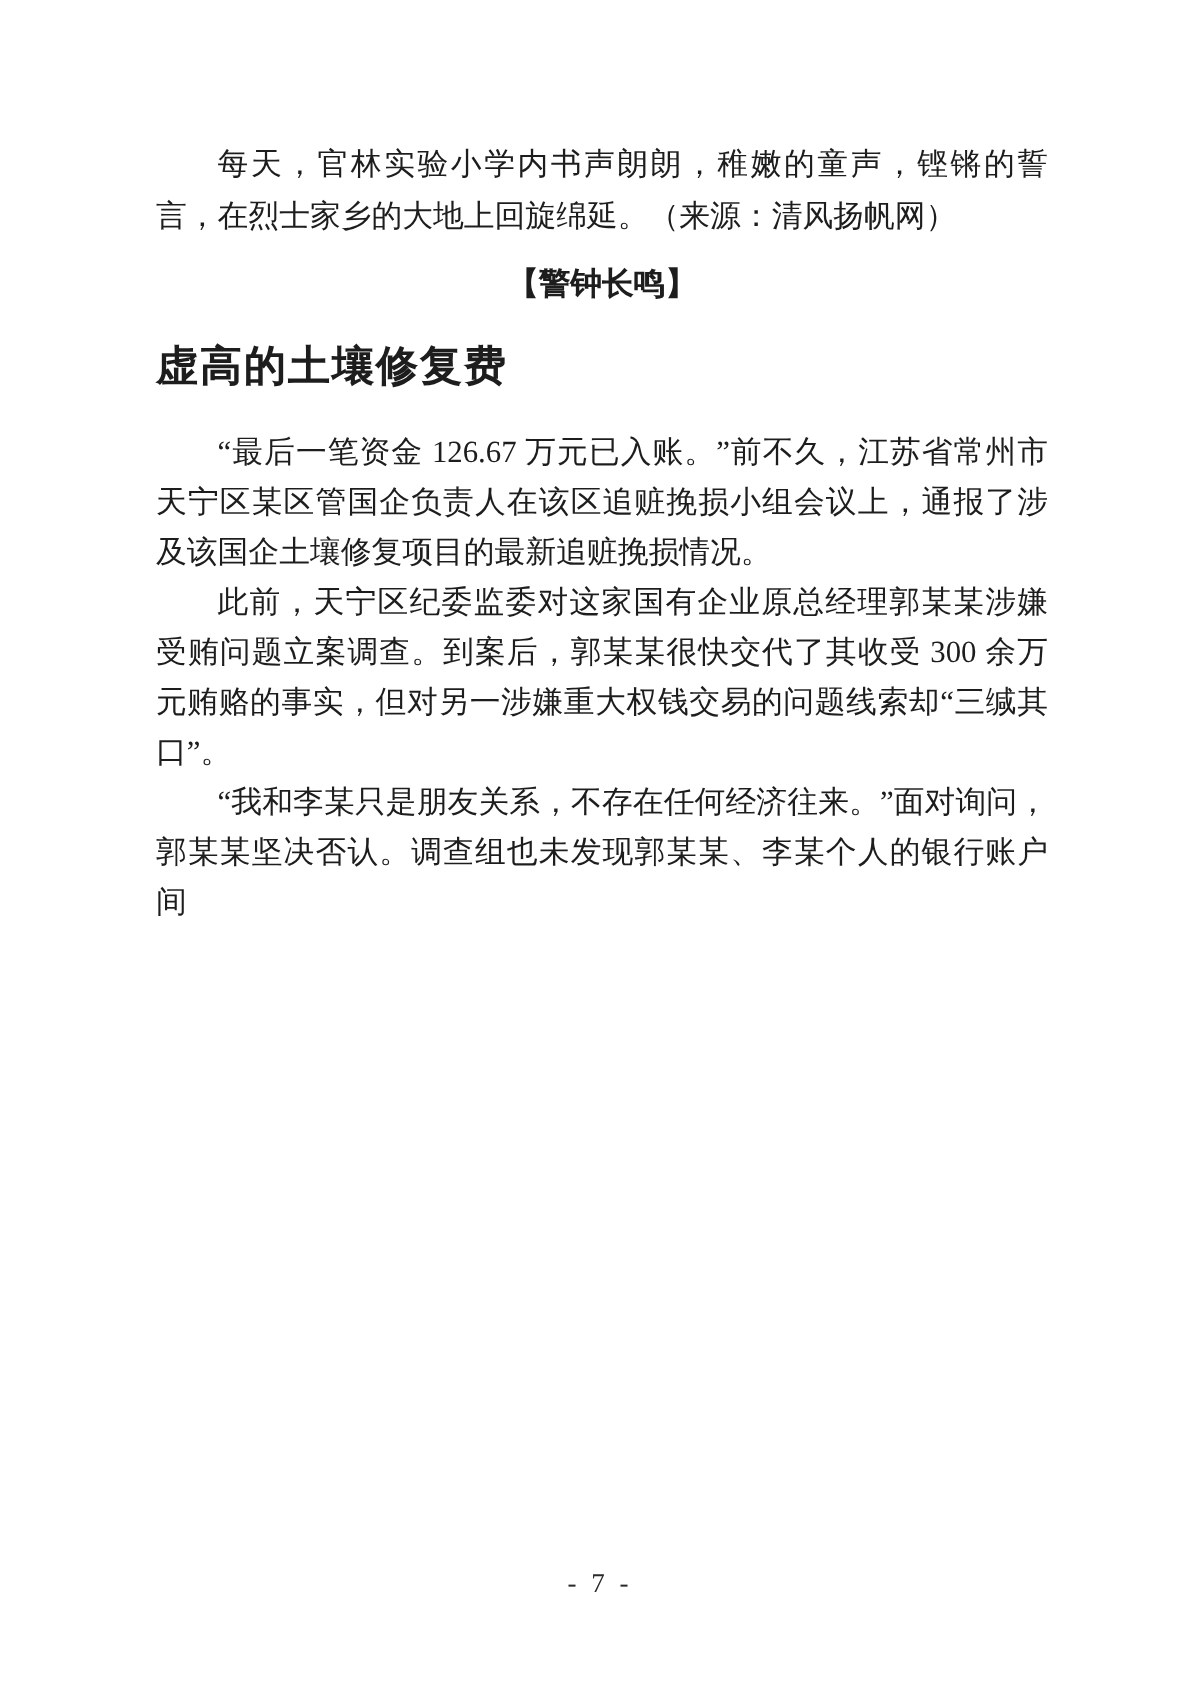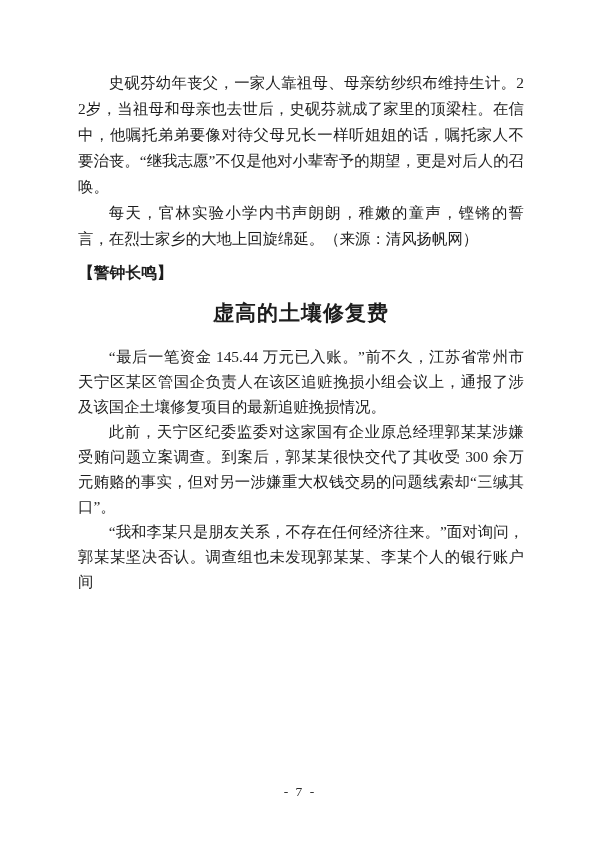"史砚芬幼年丧父，一家人靠祖母、母亲纺纱织布维持生计。22岁，当祖母和母亲也去世后" p.body-para { html: <p>史砚芬幼年丧父，一家人靠祖母、母亲纺纱织布维持生计。22岁，当祖母和母亲也去世后，史砚芬就成了家里的顶梁柱。在信中，他嘱托弟弟要像对待父母兄长一样听姐姐的话，嘱托家人不要治丧。“继我志愿”不仅是他对小辈寄予的期望，更是对后人的召唤。</p> -> none }
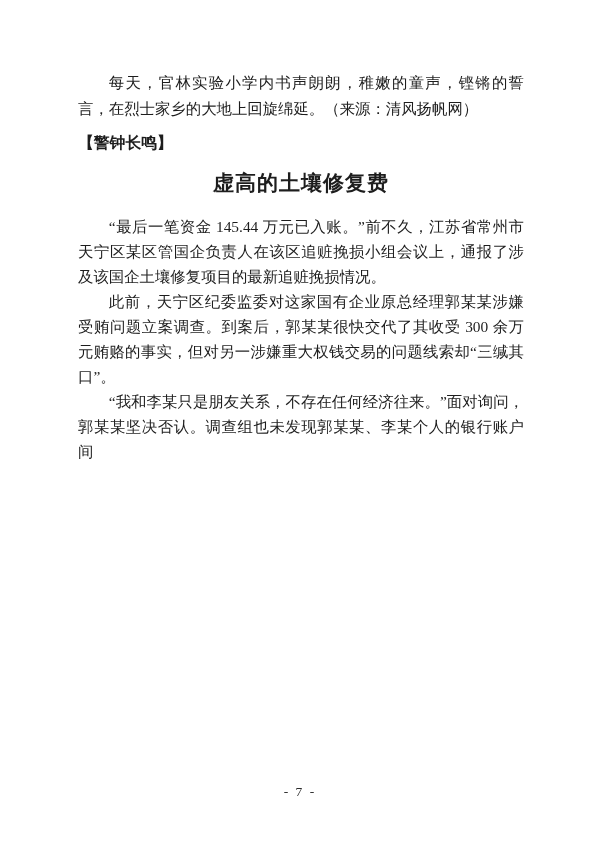"【警钟长鸣】" .section-header { text-align: none -> center }
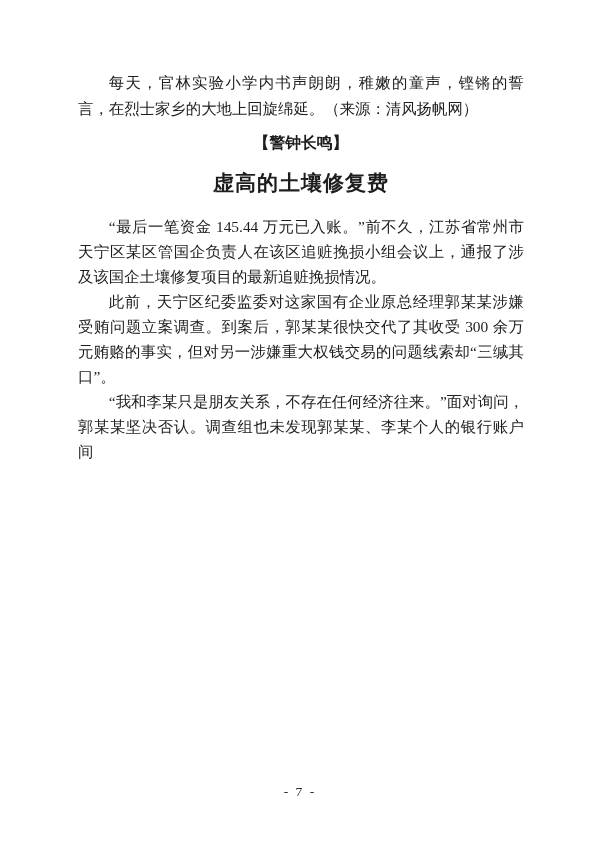"虚高的土壤修复费" .article-title { text-align: center -> left }
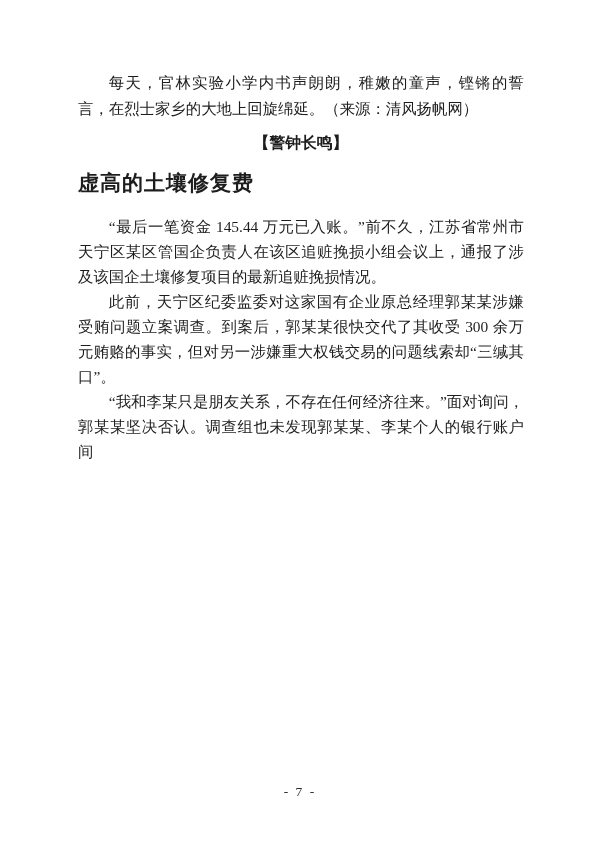"“最后一笔资金 145.44" p.body-para { text: 145.44 -> 126.67 }
